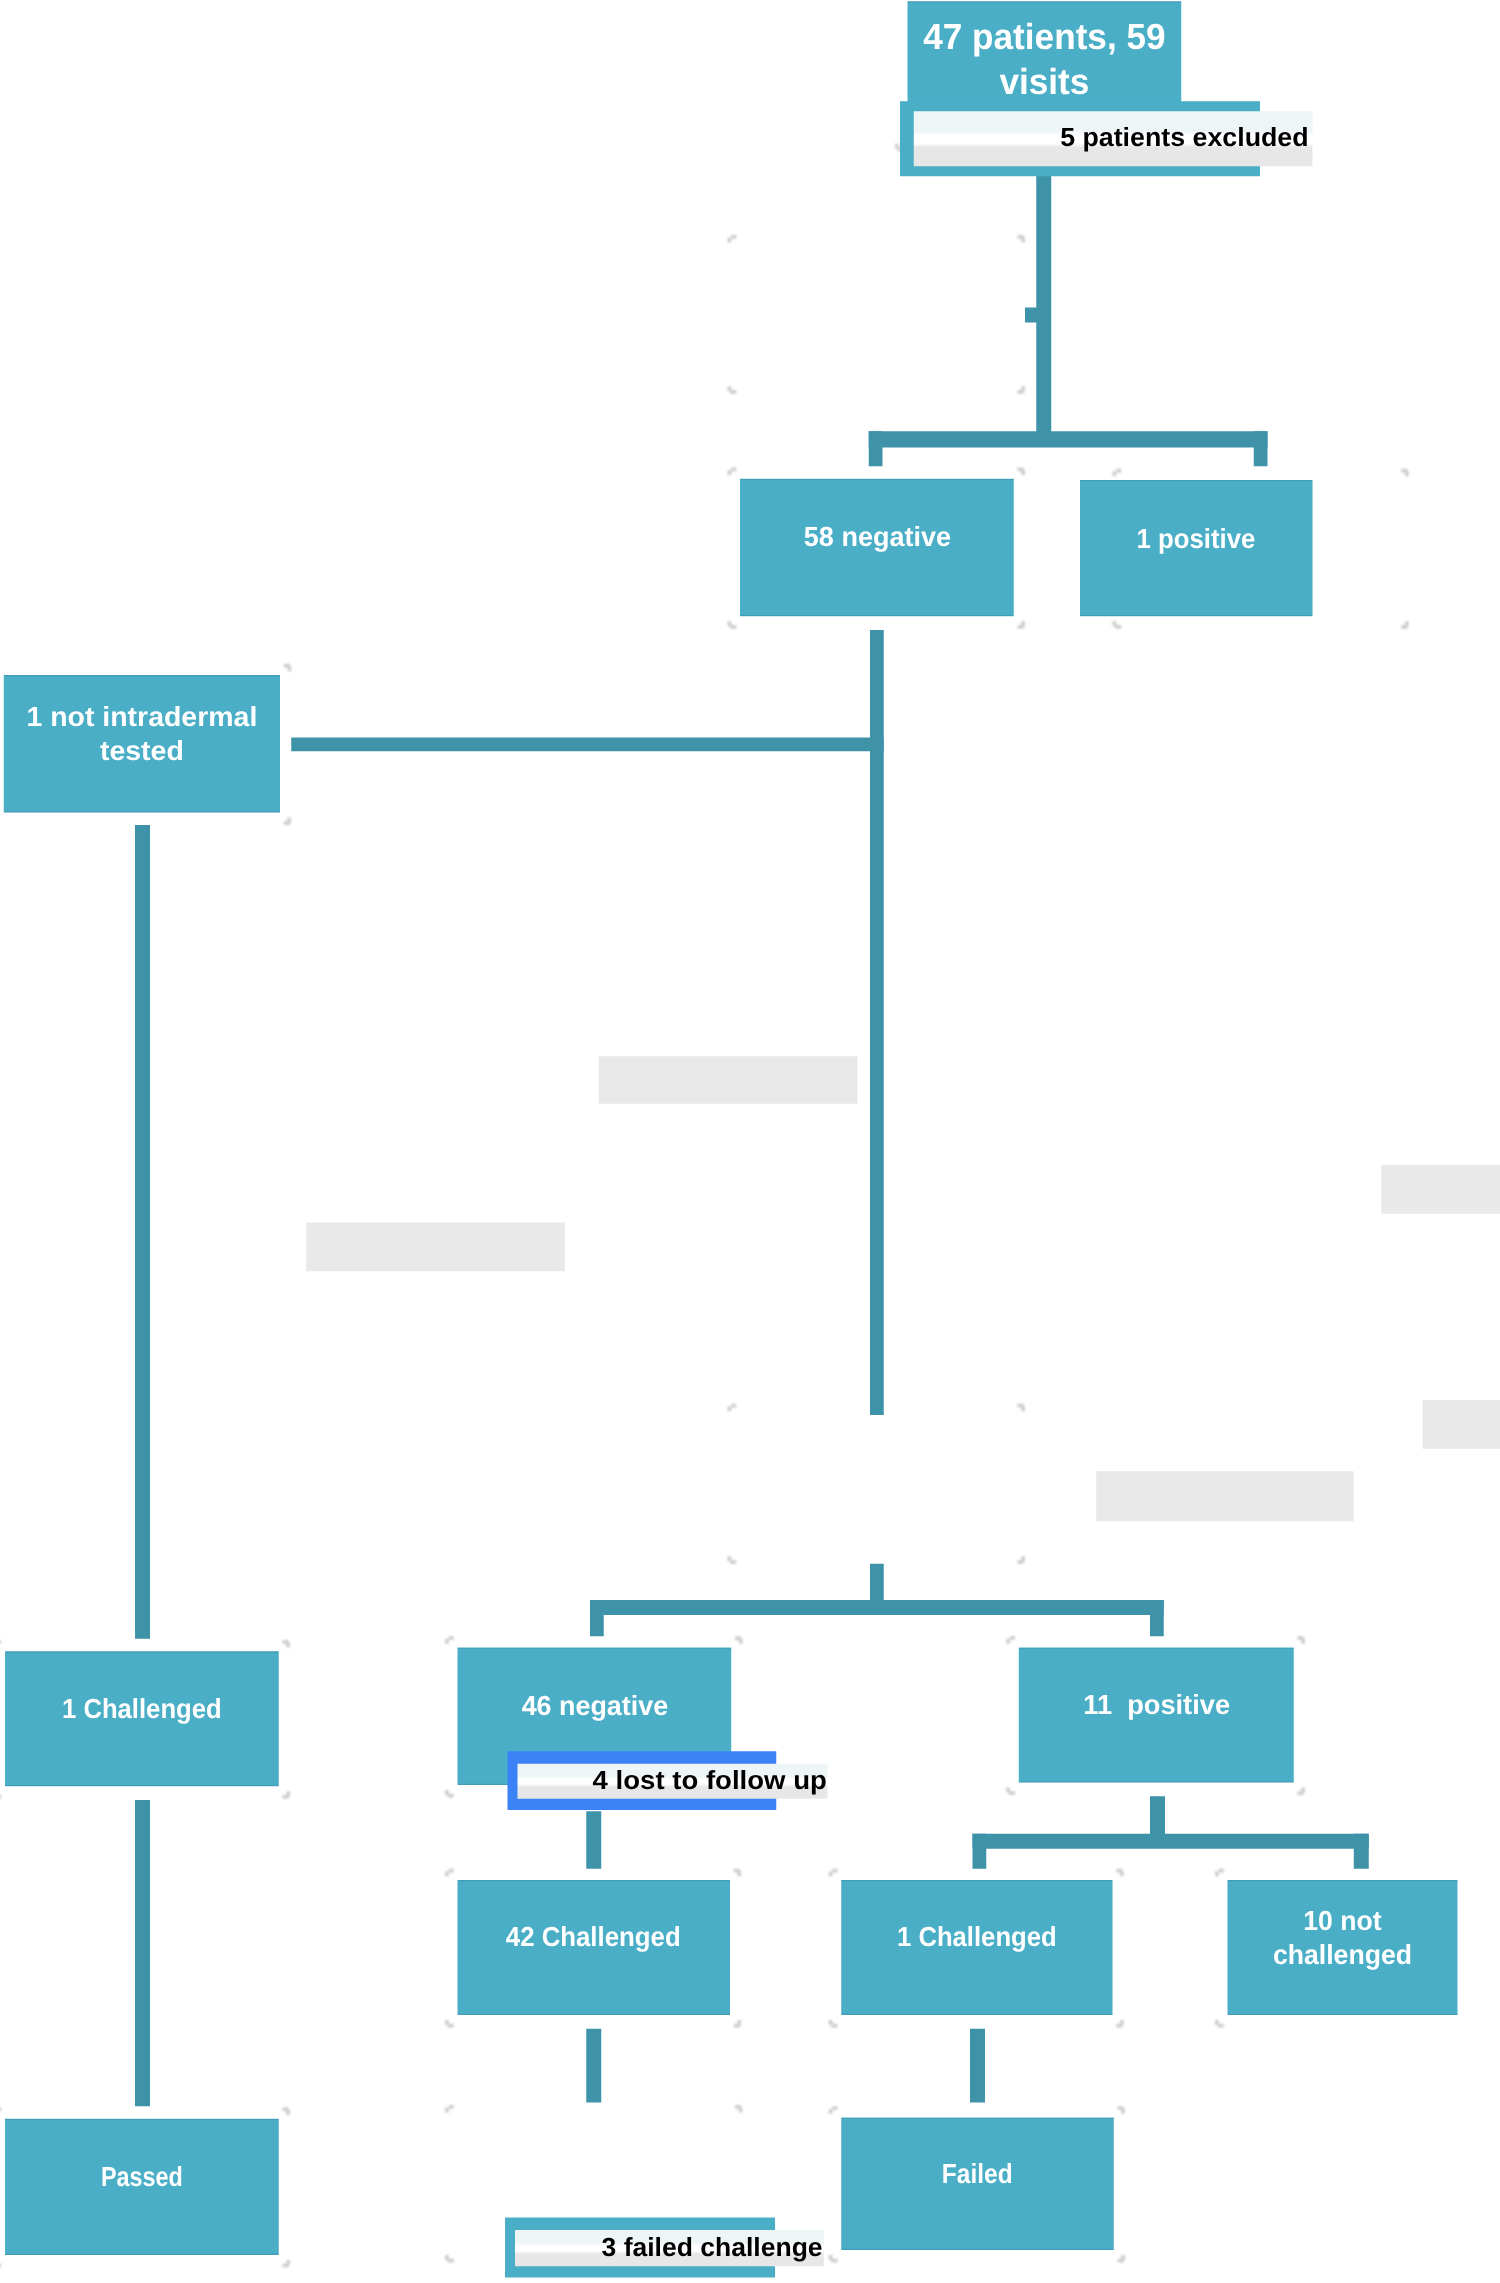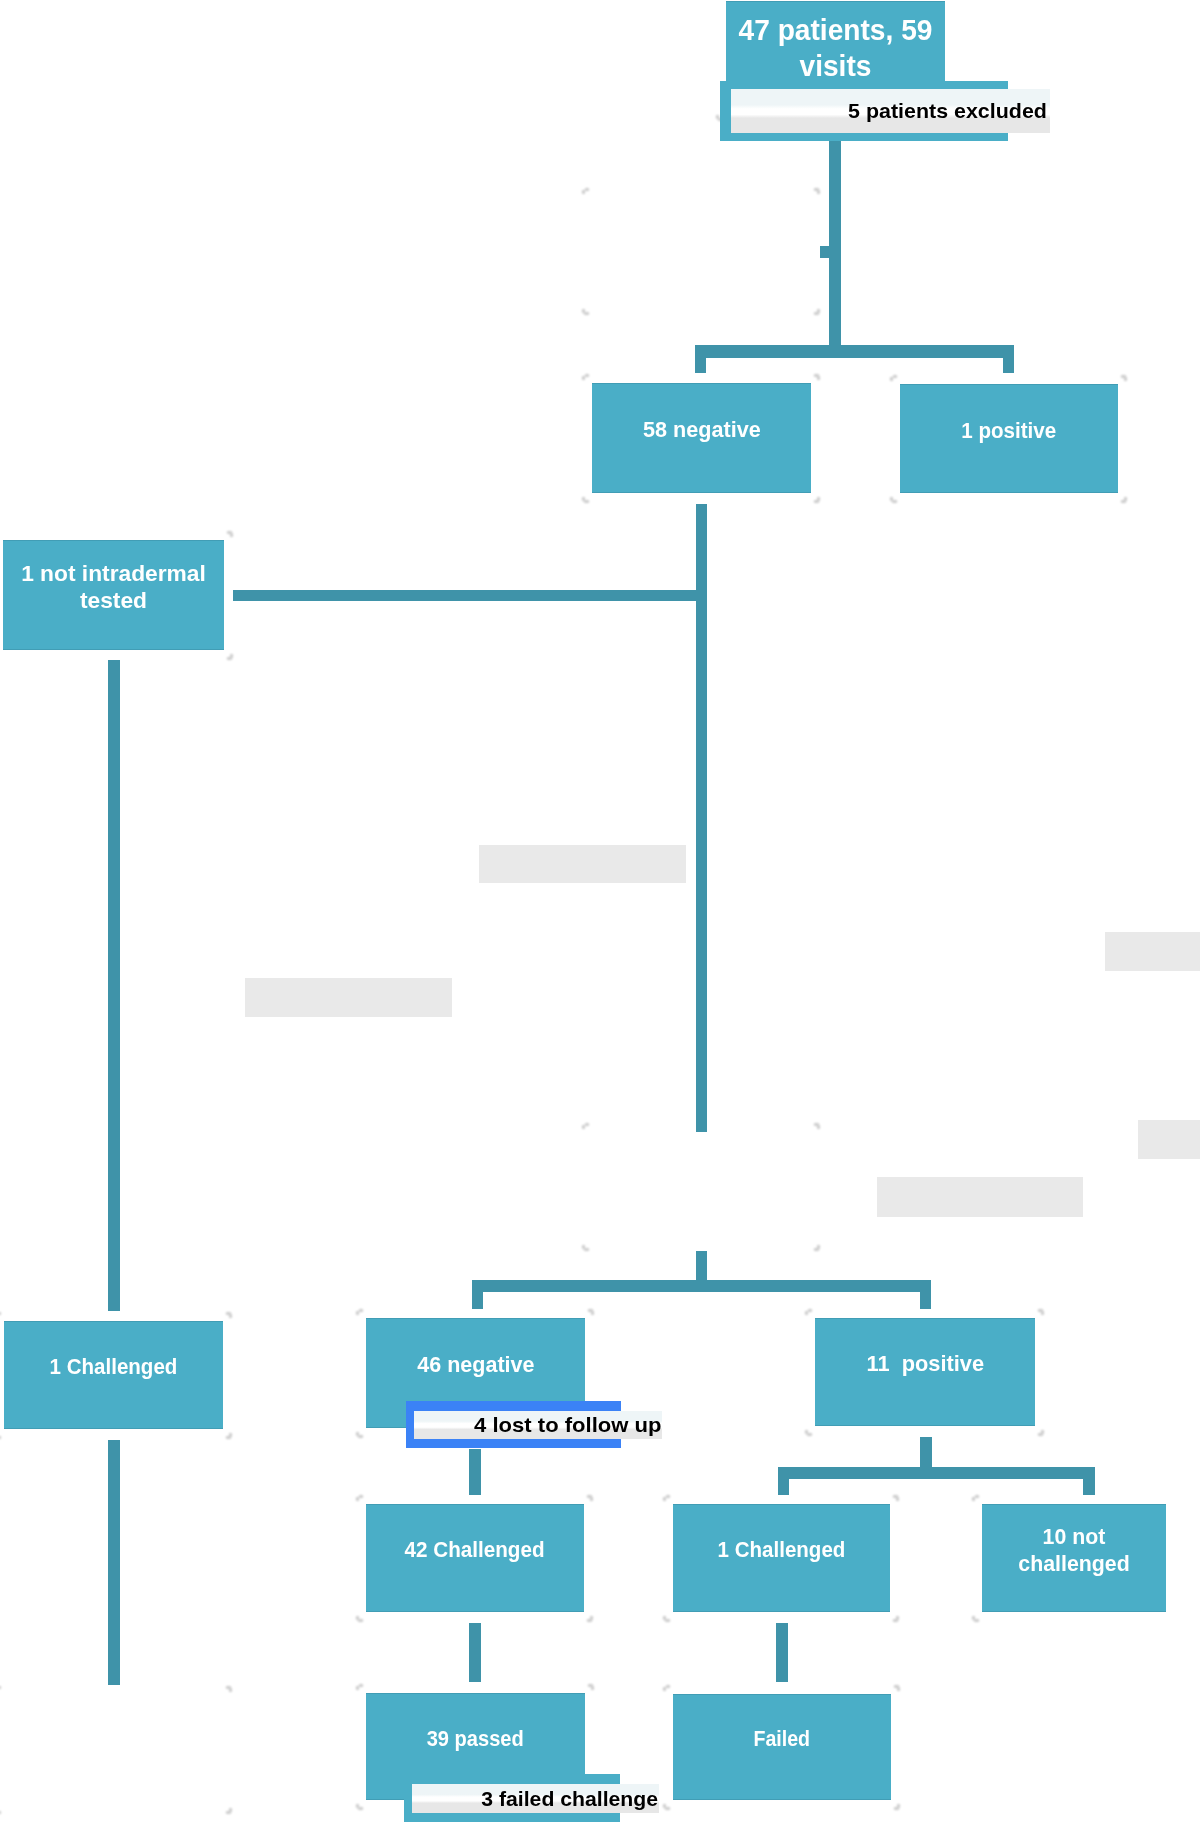"1 positive" div.node { left: 900px -> 864px; width: 218px -> 186px }
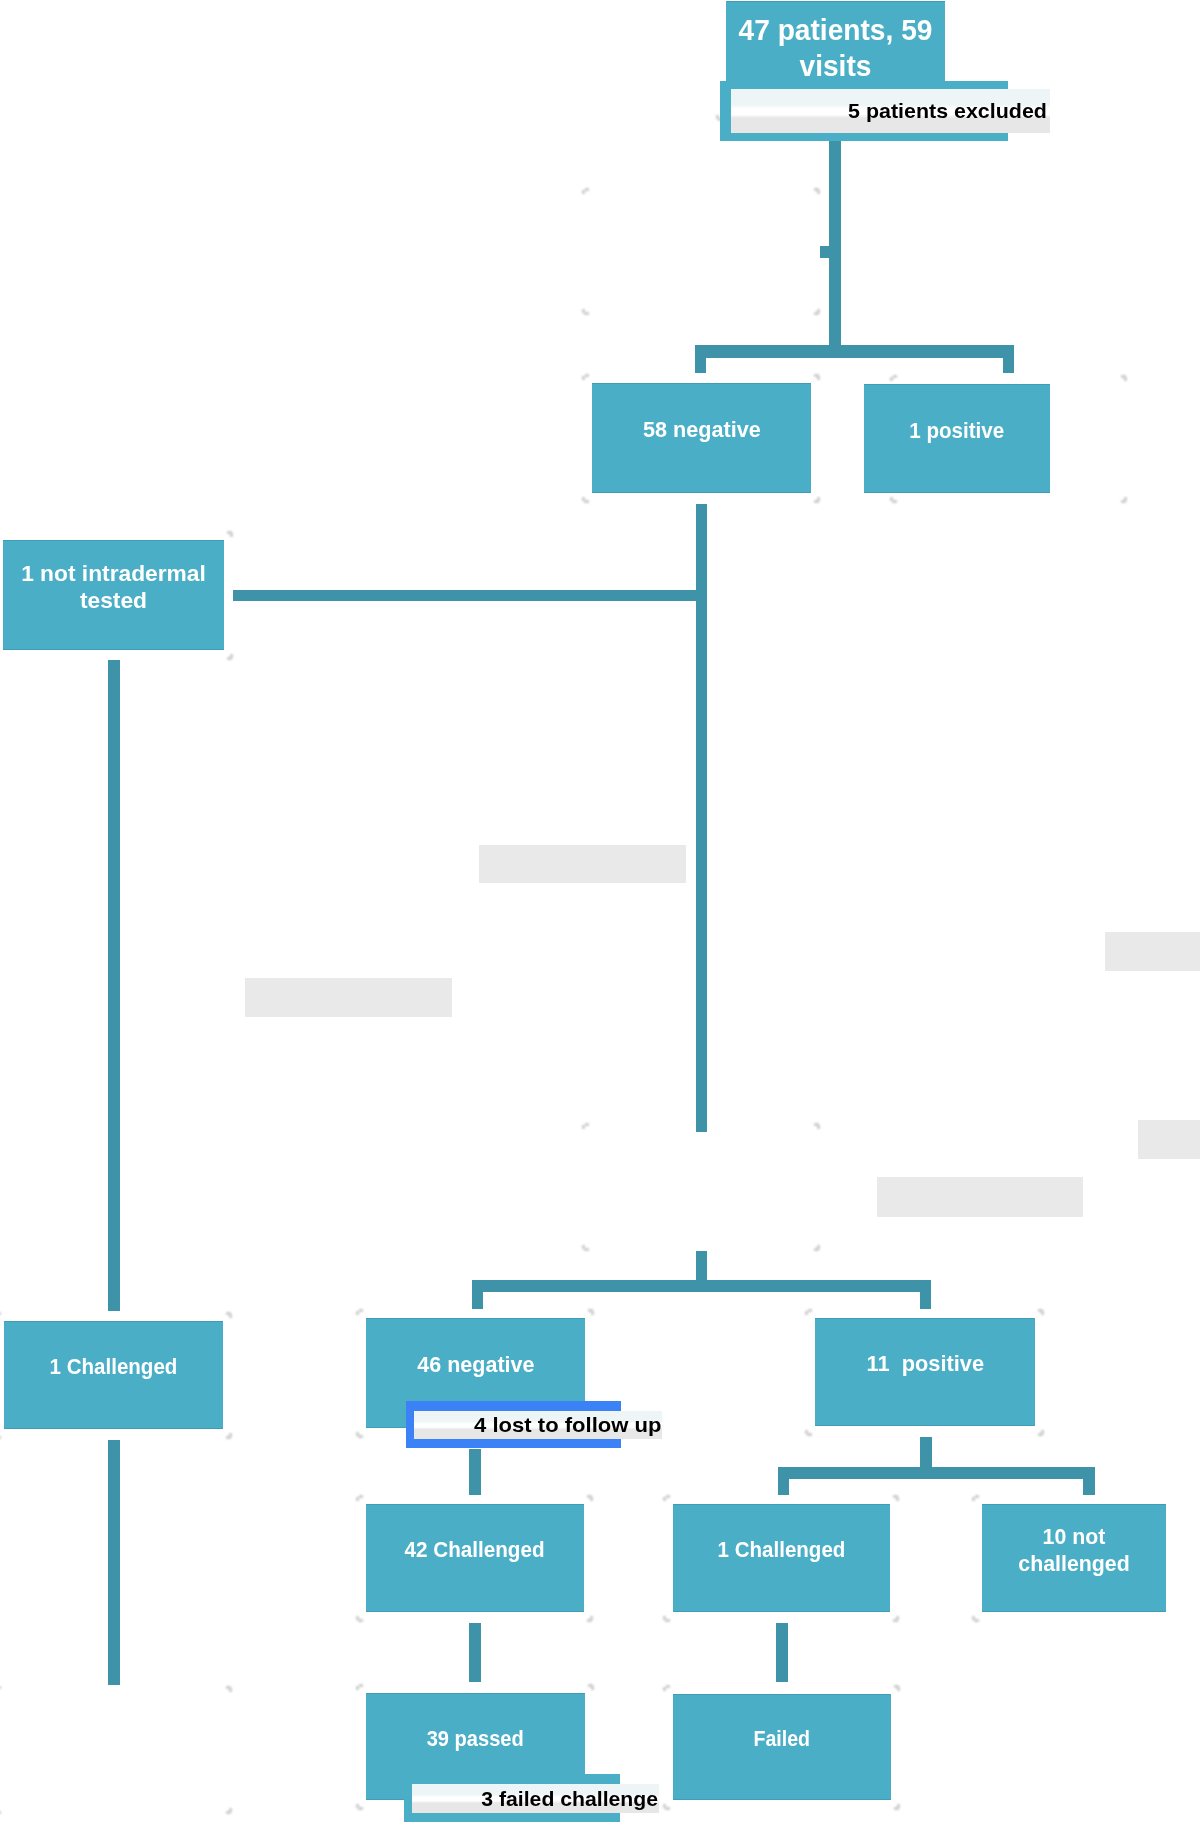"Passed" div.node { html: none -> <div> <span>Passed</span> </div> }
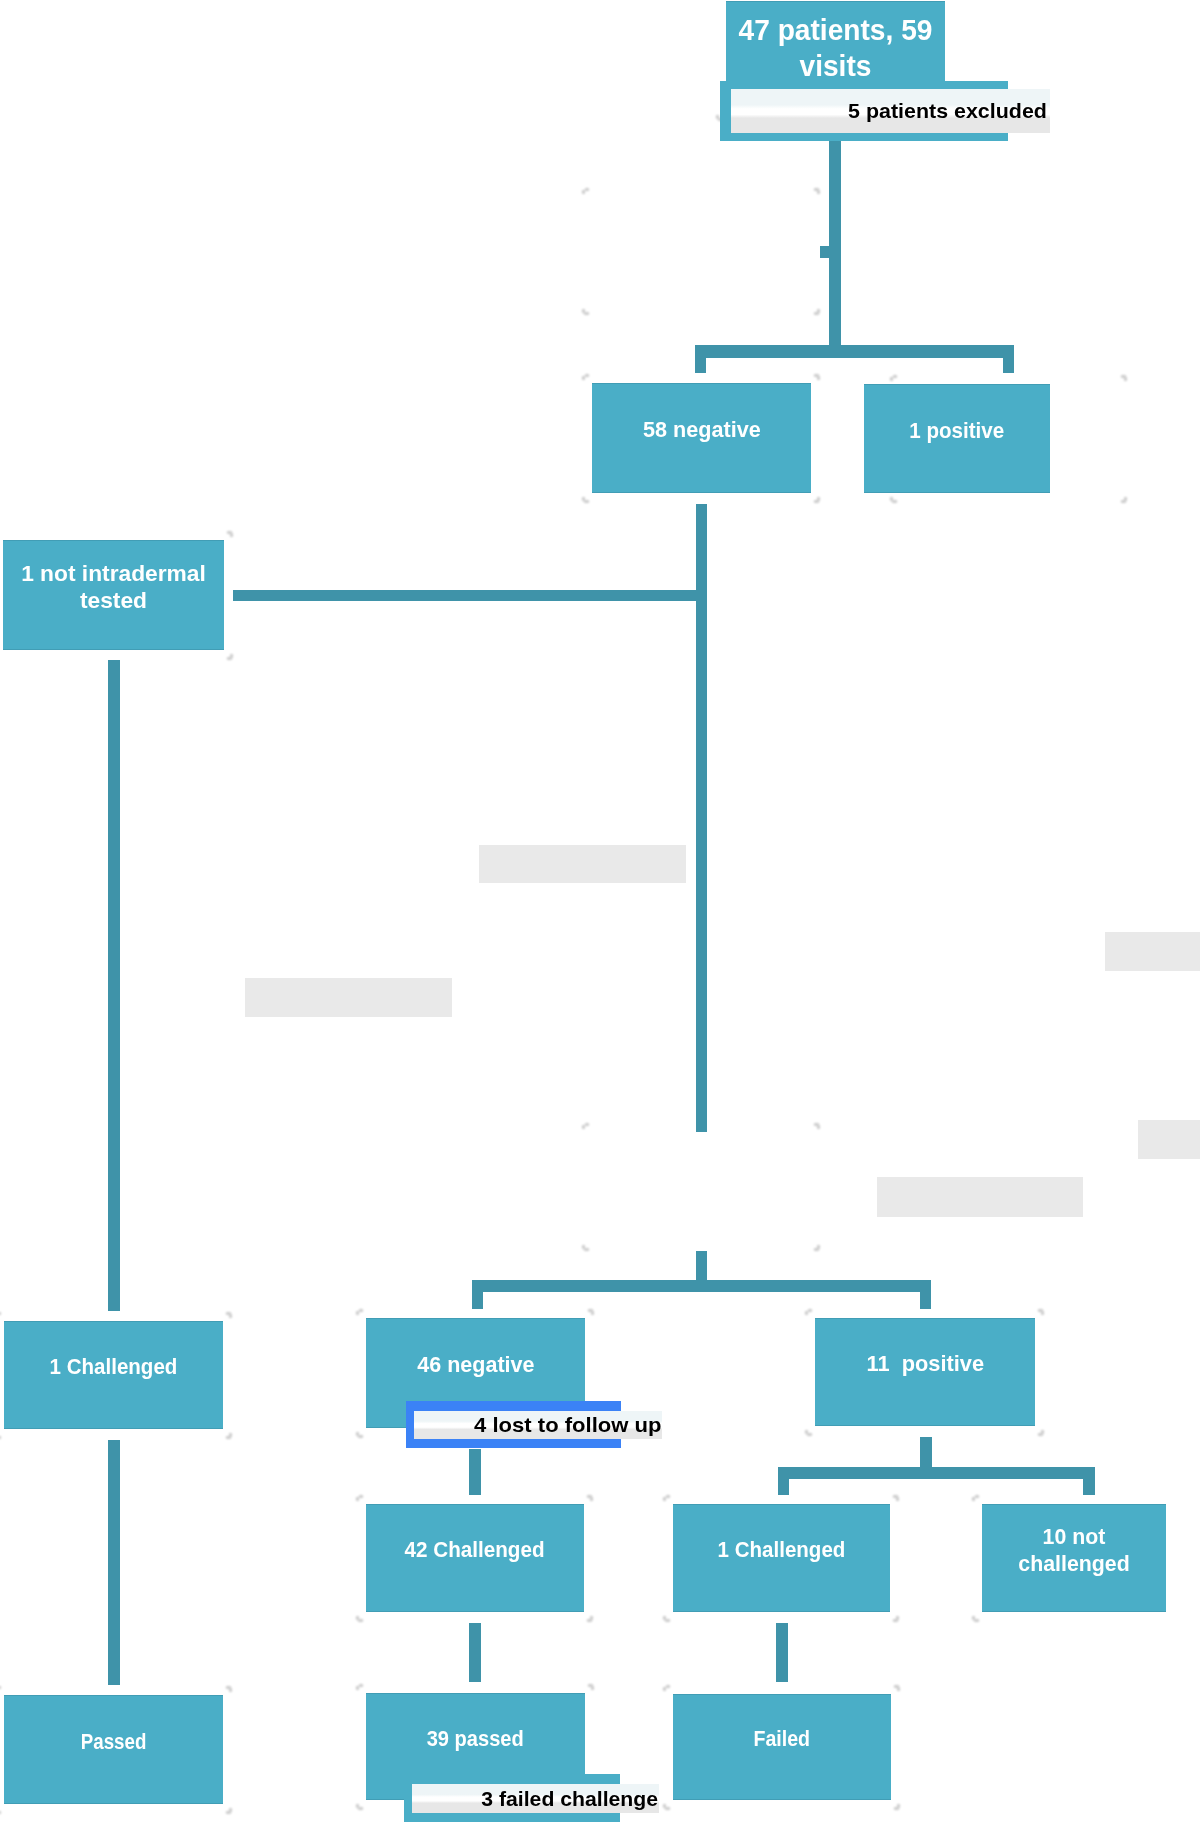"39 passed" div.node { html: <div> <span>39 passed</span> </div> -> none }
